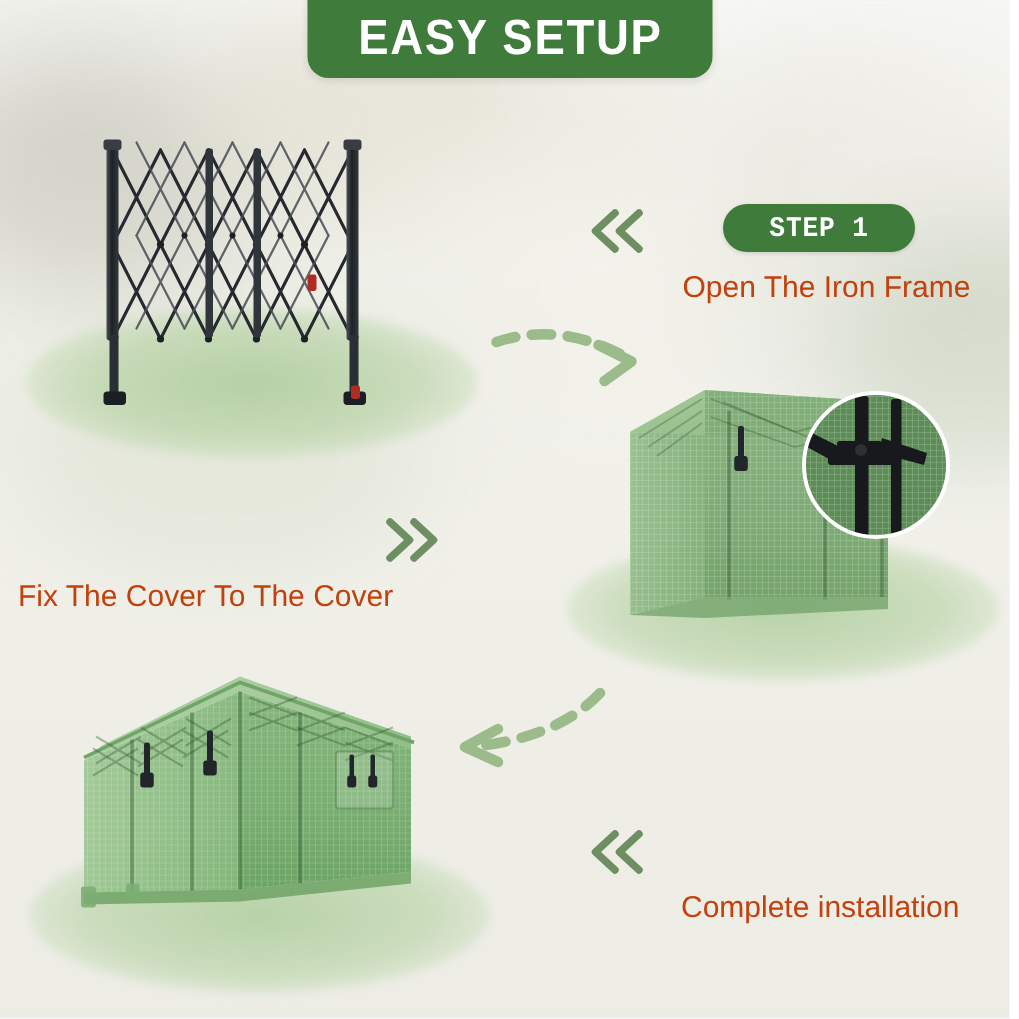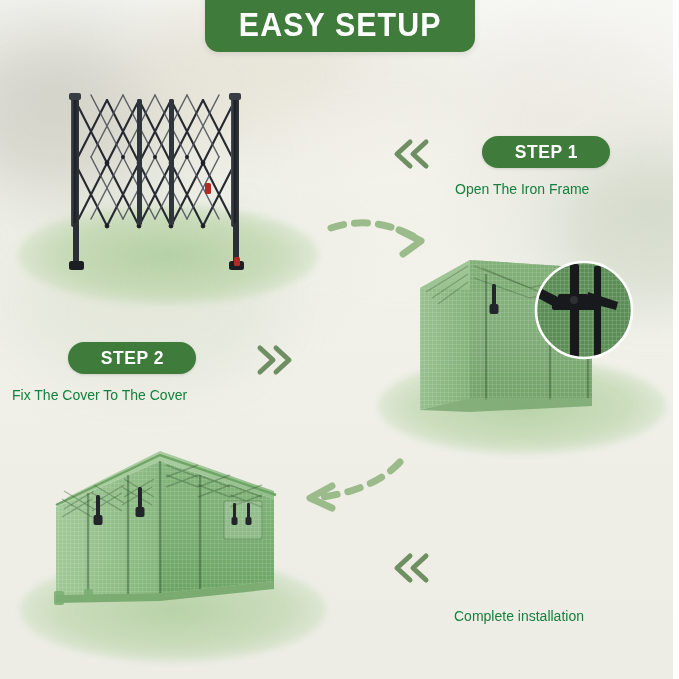"STEP 1" .step-badge { font-family: none -> Liberation Mono, monospace }
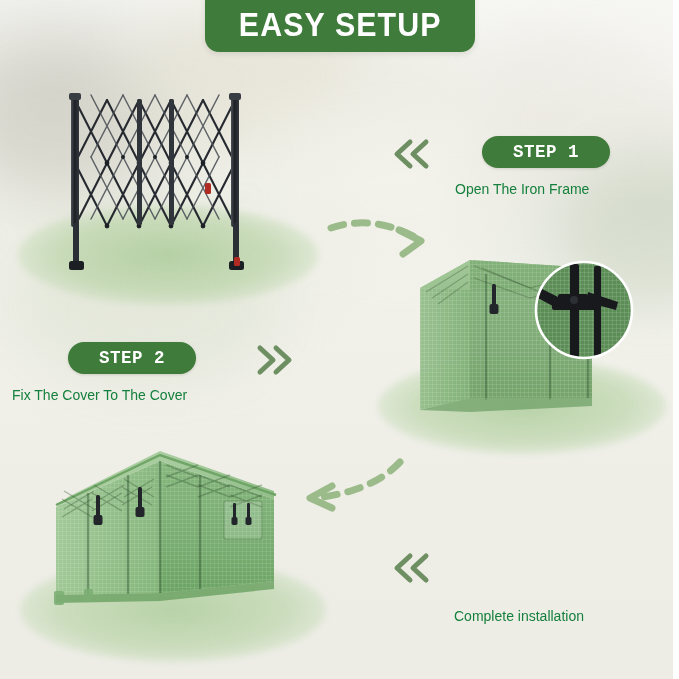"Open The Iron Frame" .step-caption { color: #15803d -> #c2410c; font-size: 14px -> 20px }
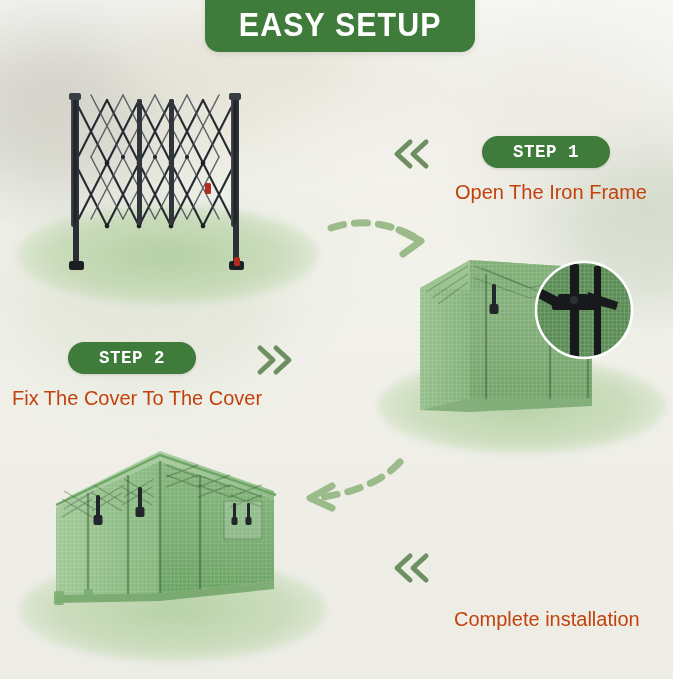"STEP 2" div.step-badge { html: <div> <span>STEP 2</span> </div> -> none }
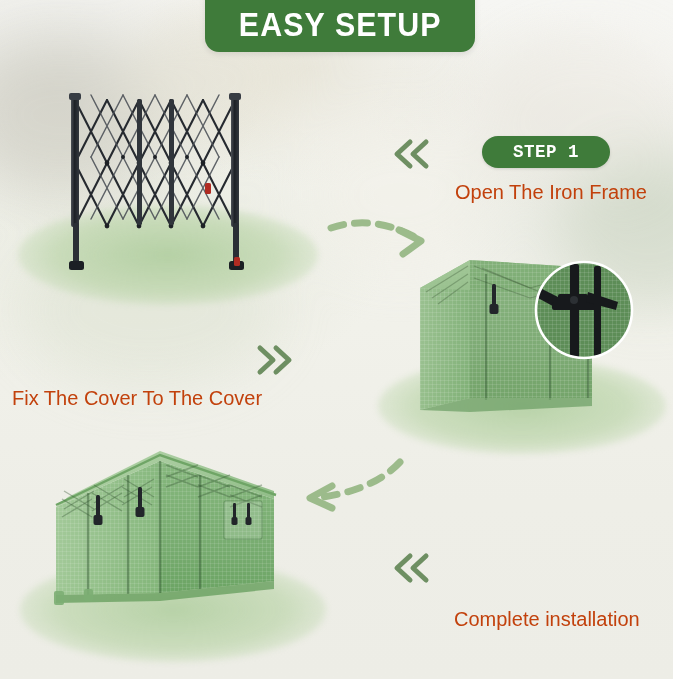"Complete installation" div.step-caption { top: 608px -> 594px }
